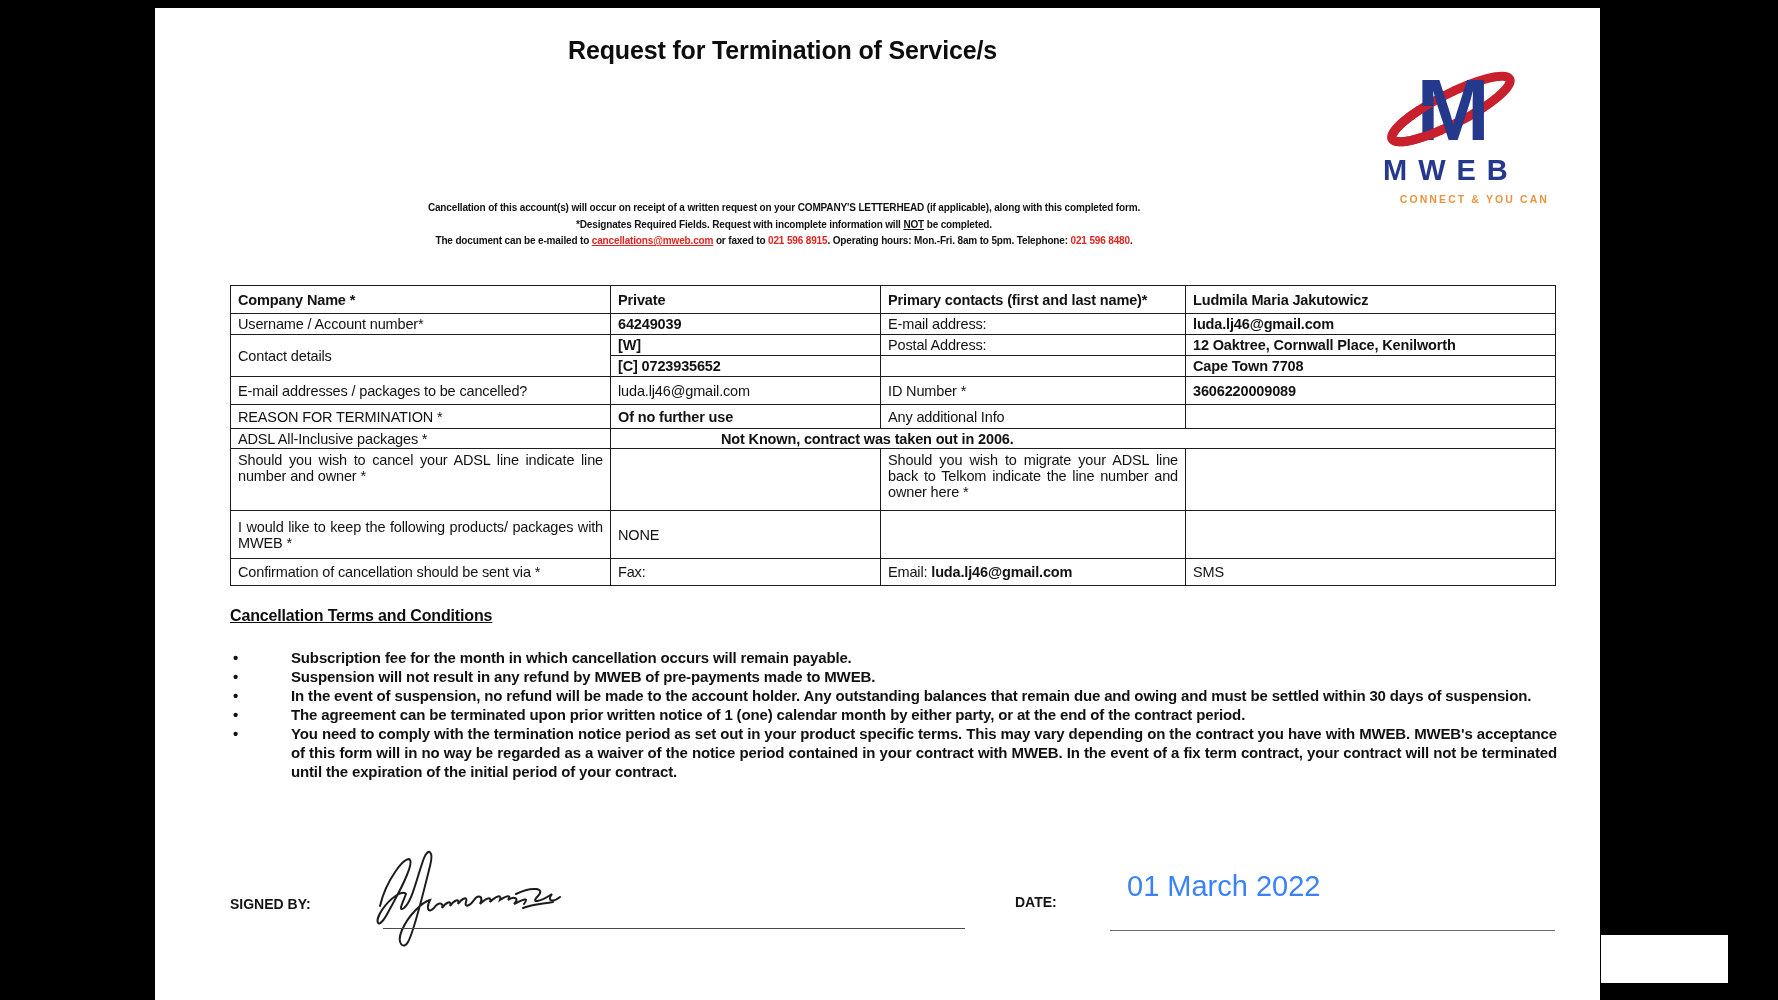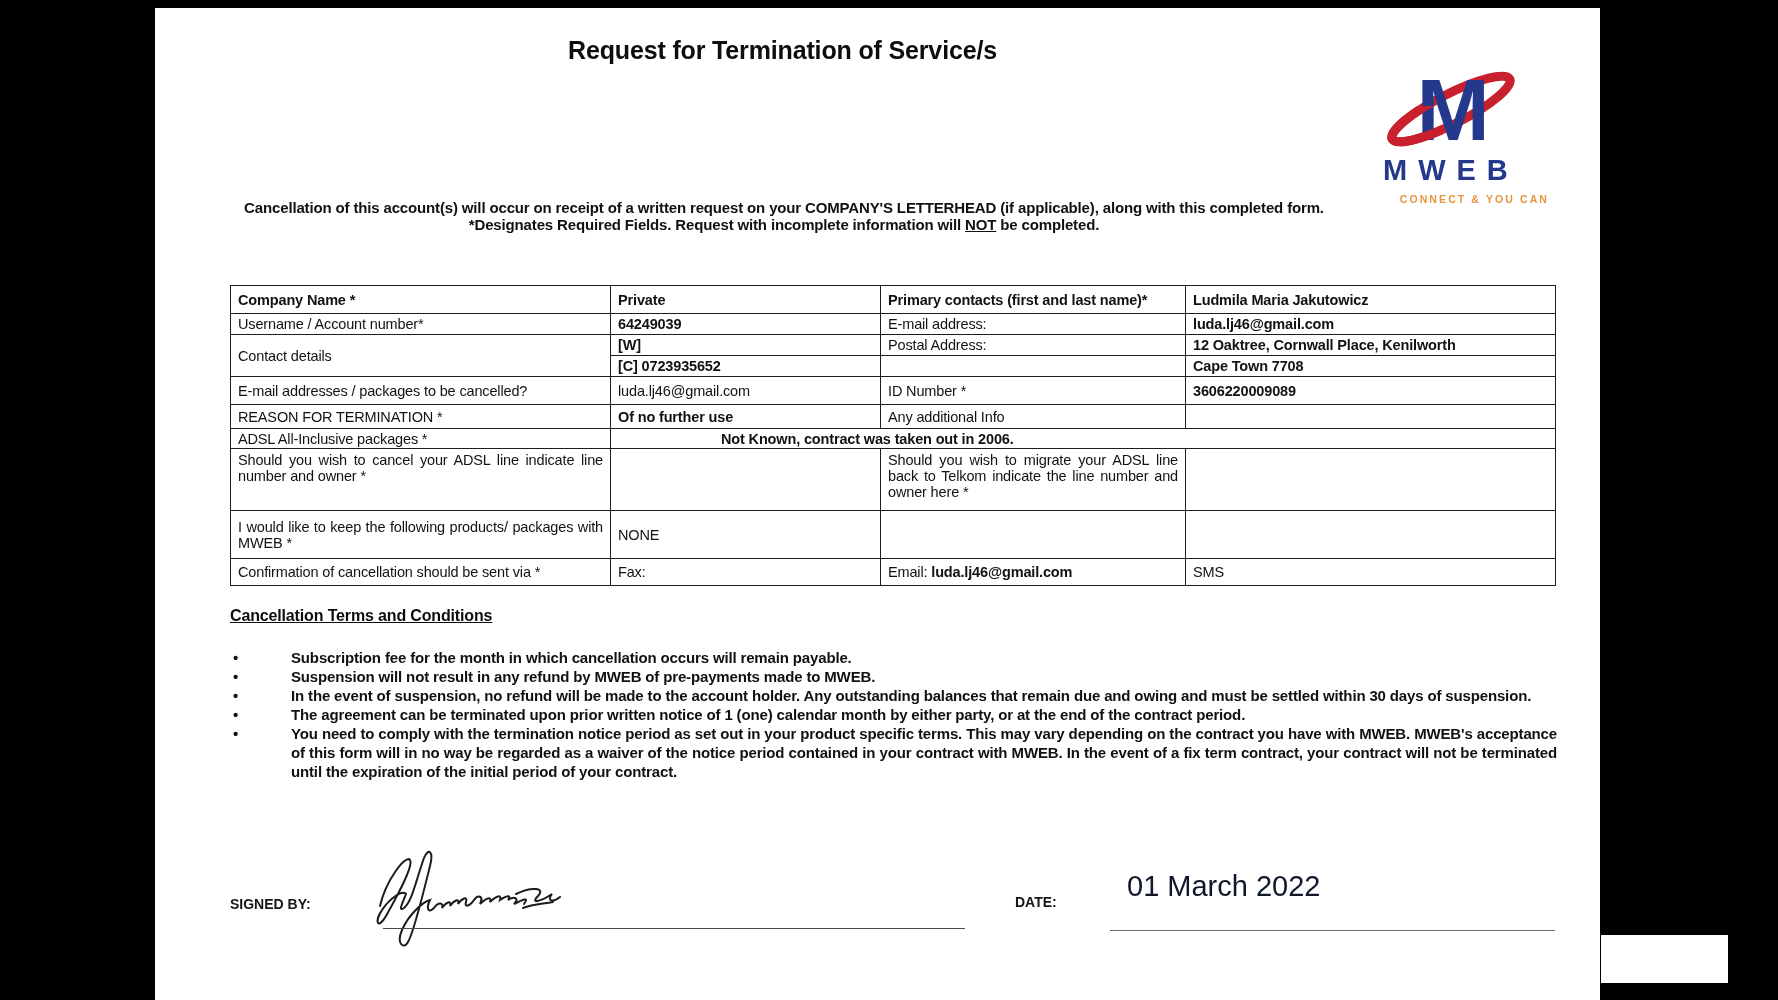"Cancellation of this account(s) will" .instructions { font-size: 15px -> 10px }
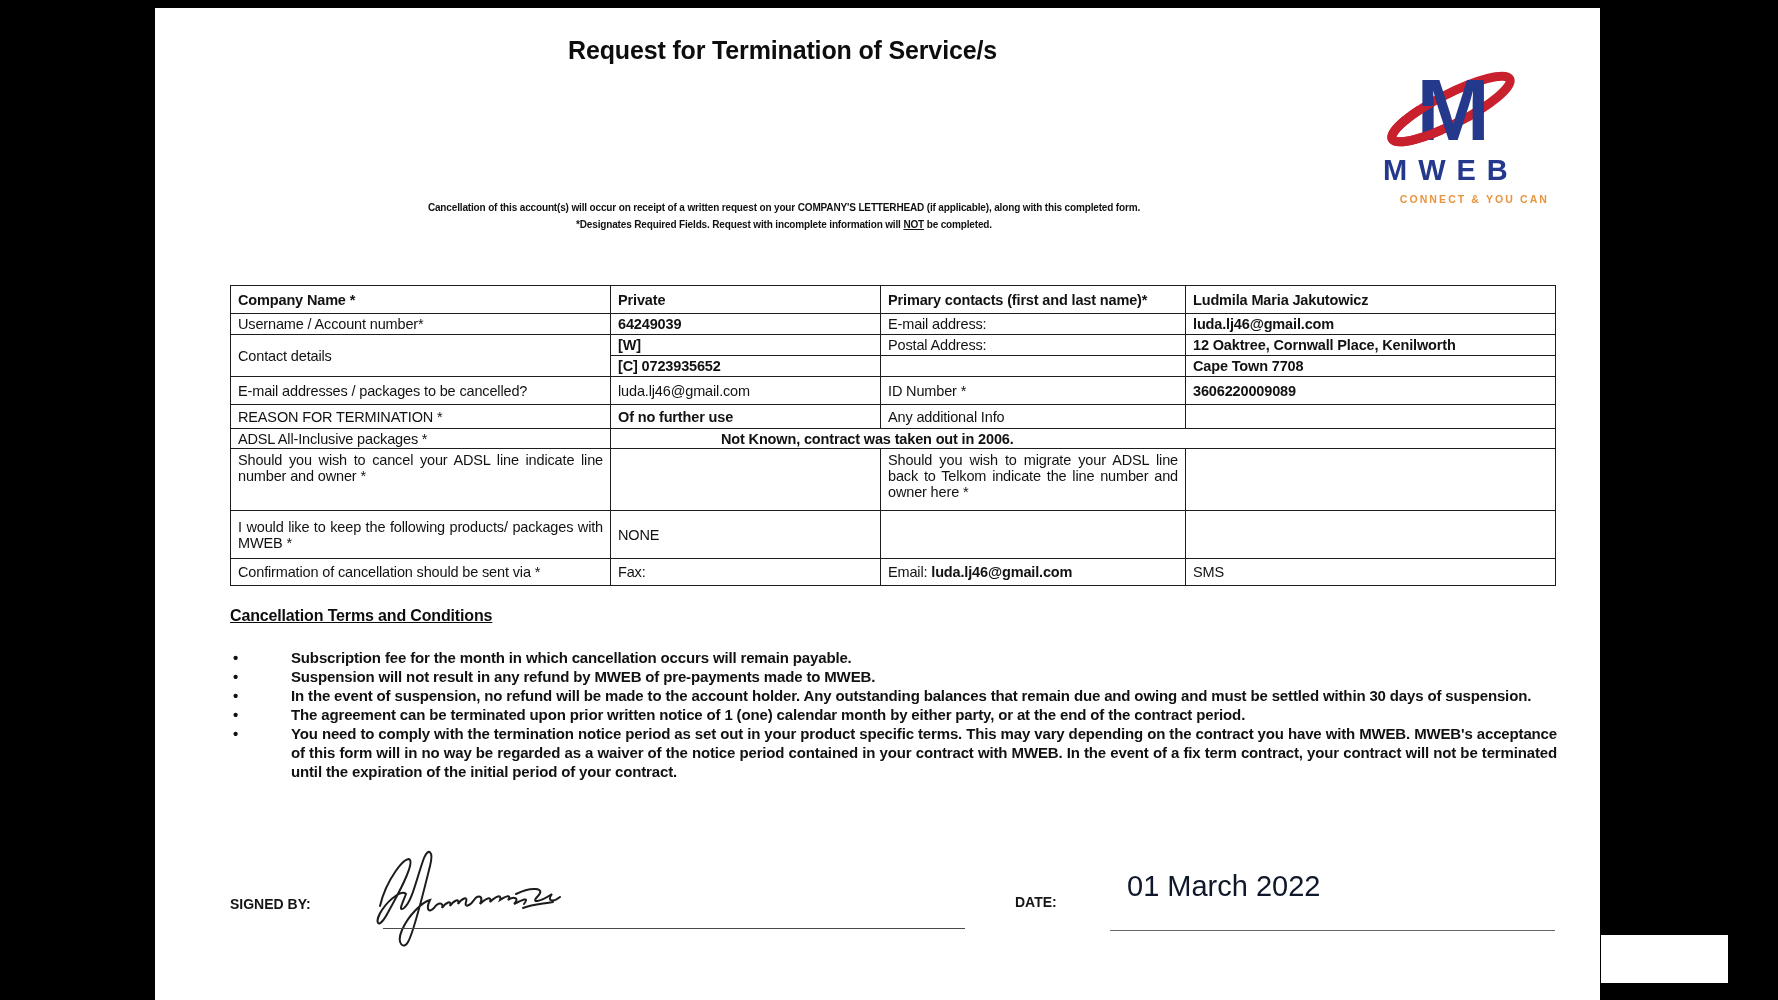"The document can be e-mailed" div { html: none -> <div><span>The document can be e-mailed to </span><span>cancellations@mweb.com</span><span> or faxed to </span><span>021 596 8915</span><span>. Operating hours: Mon.-Fri. 8am to 5pm. Telephone: </span><span>021 596 8480</span><span>.</span></div> }
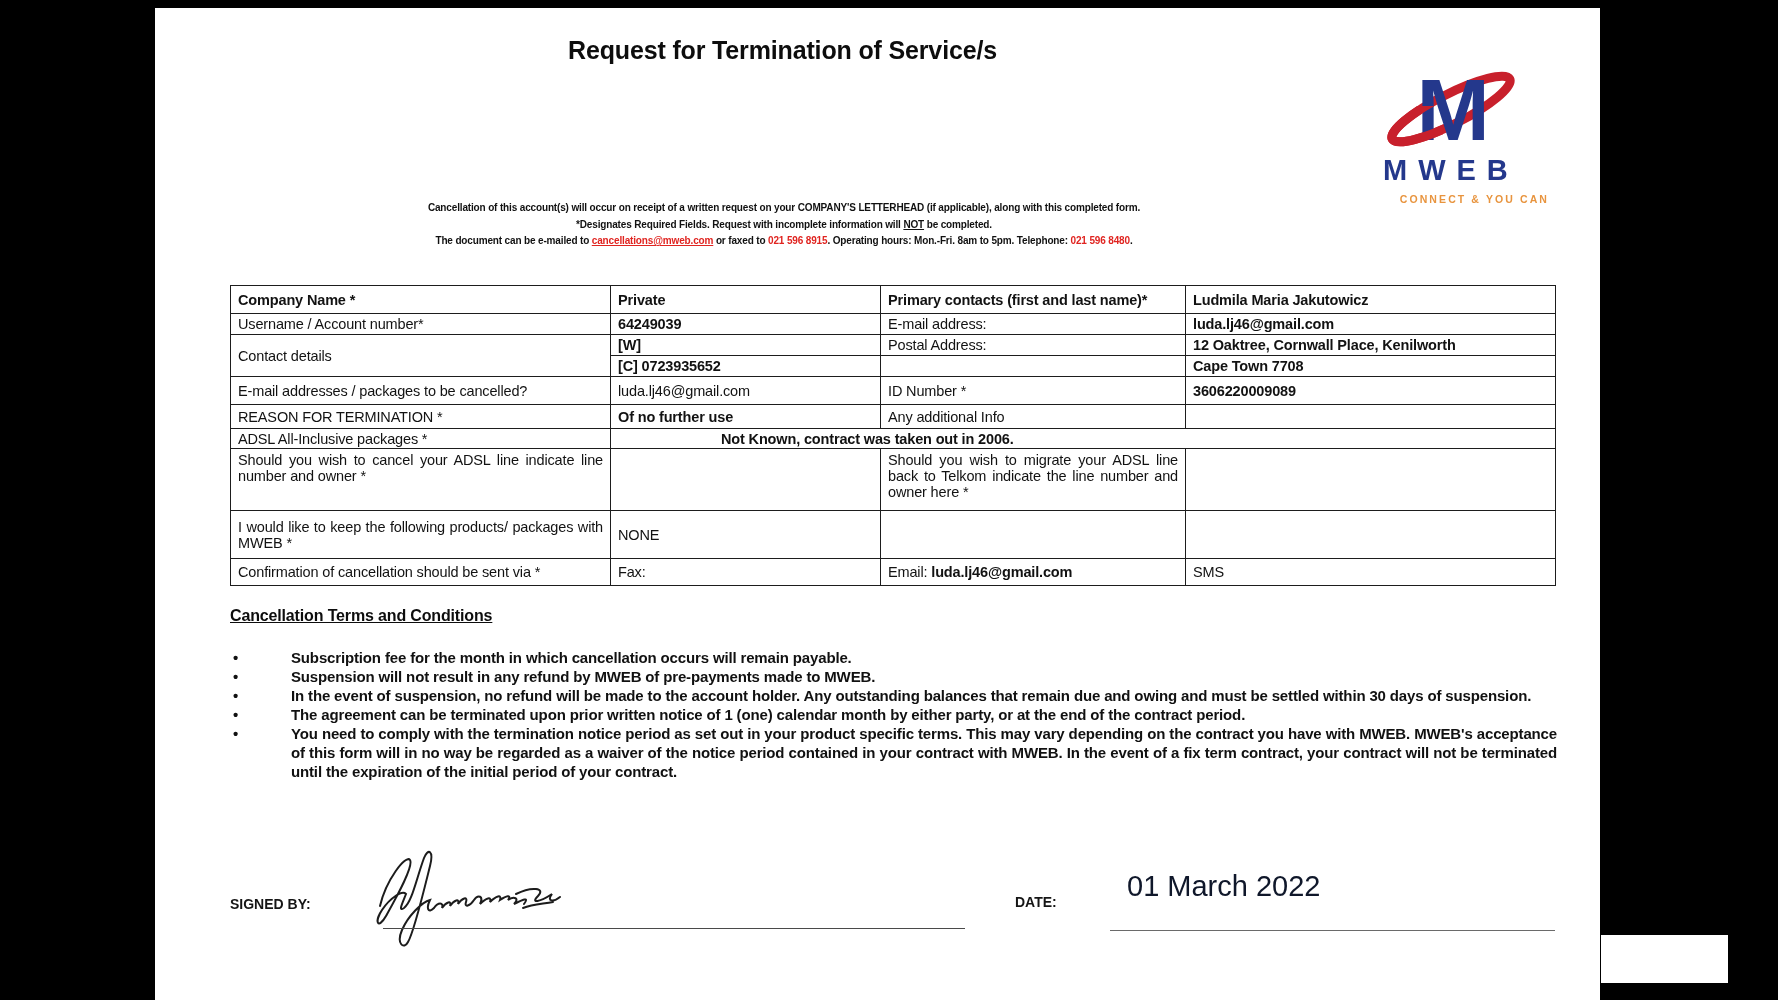"01 March 2022" .date-value { color: #0f172a -> #3b82f6 }
